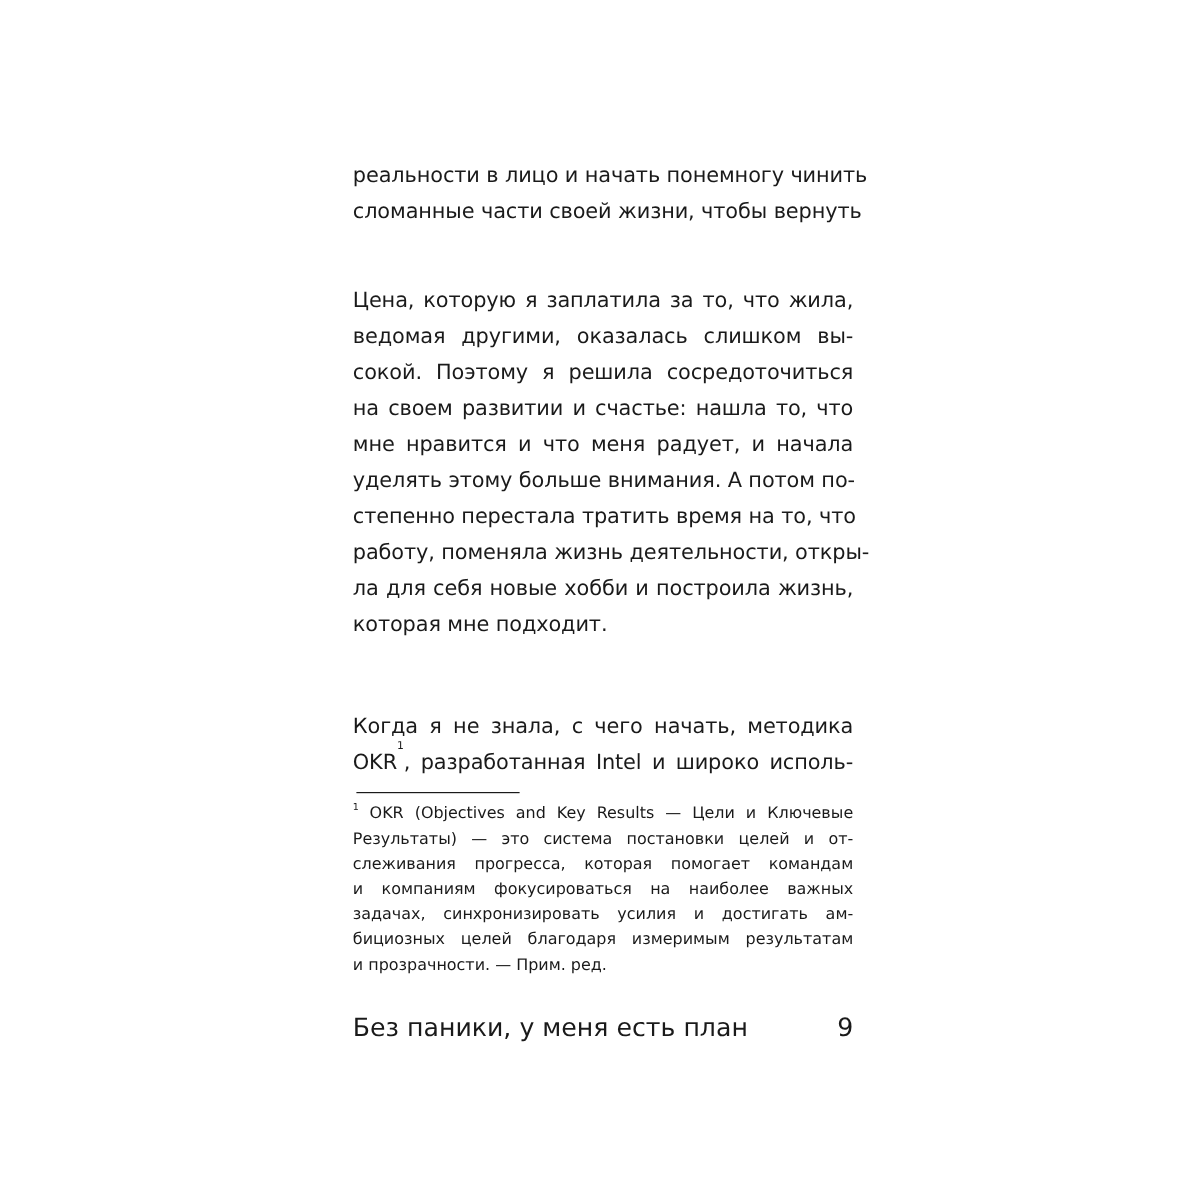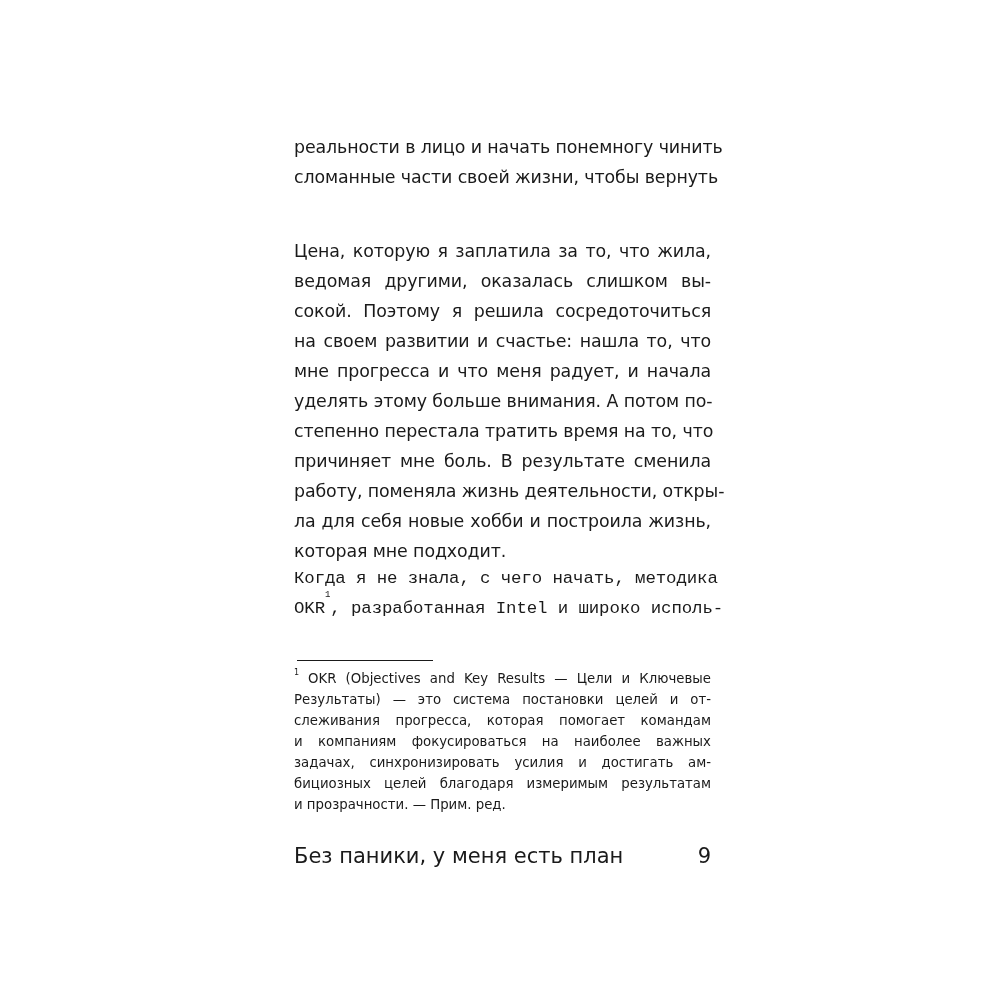"мне прогресса и что меня" span.line { text: прогресса -> нравится }
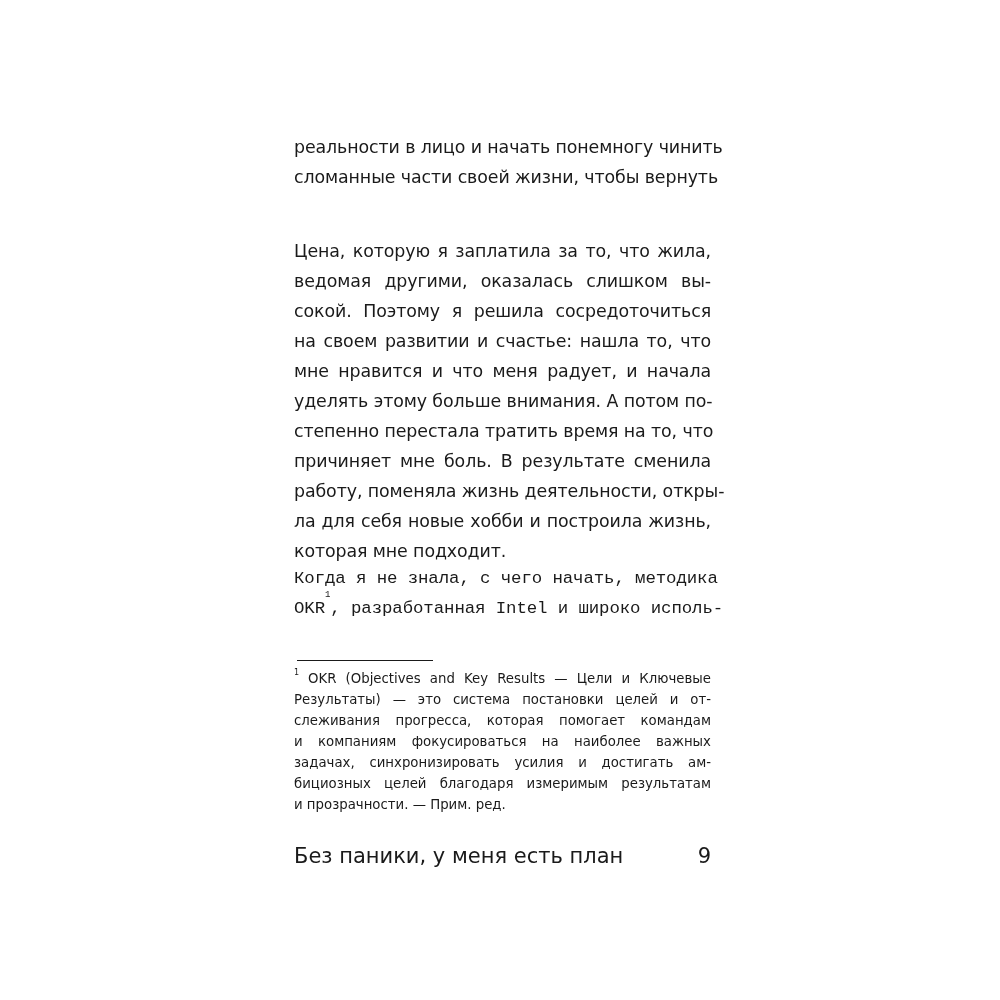"причиняет мне боль. В результате" span.line { html: <span>причиняет мне боль. В результате сменила</span> -> none }
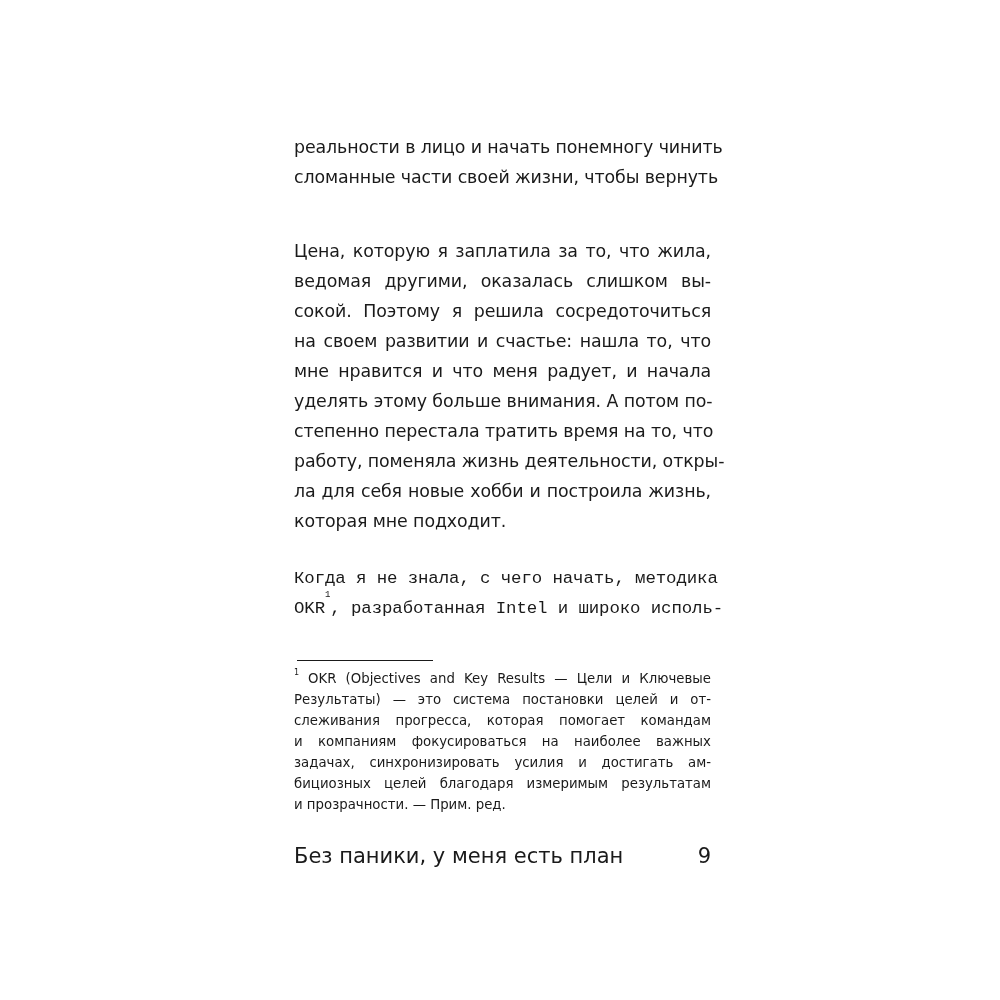"Когда я не знала, с" .p3 { font-family: Liberation Mono, monospace -> none; top: 564px -> 591px }
